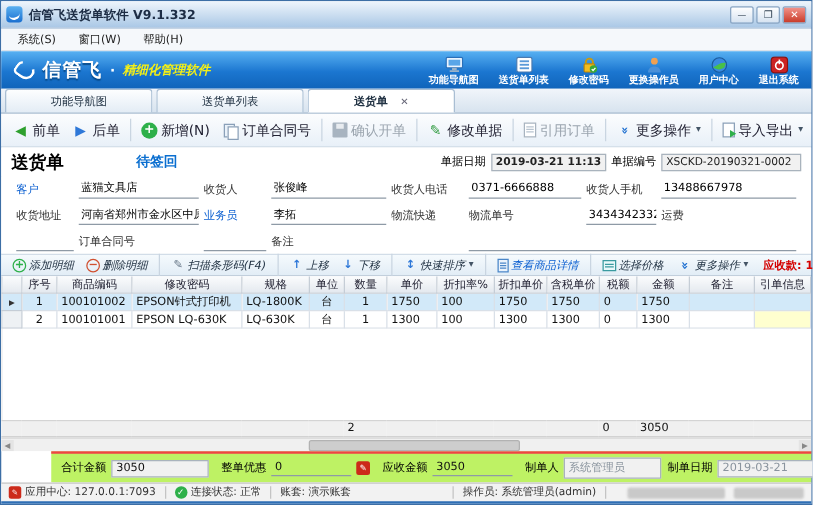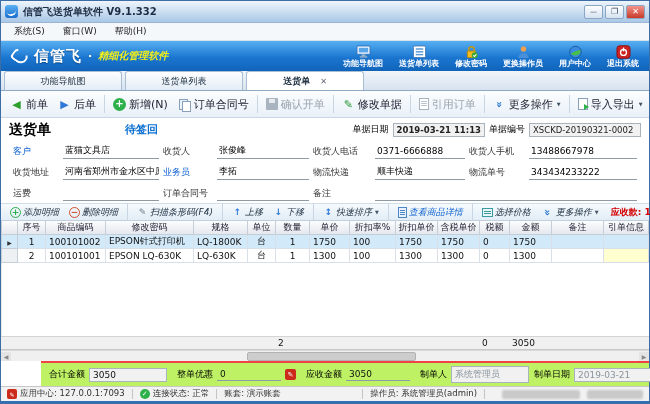"待签回" .doc-status { margin-left: 74px -> 58px }
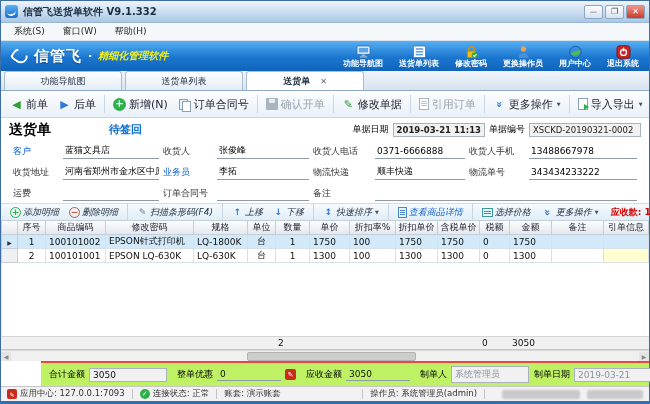"顺丰快递" span.fvalue { html: <span>顺丰快递</span> -> none }
